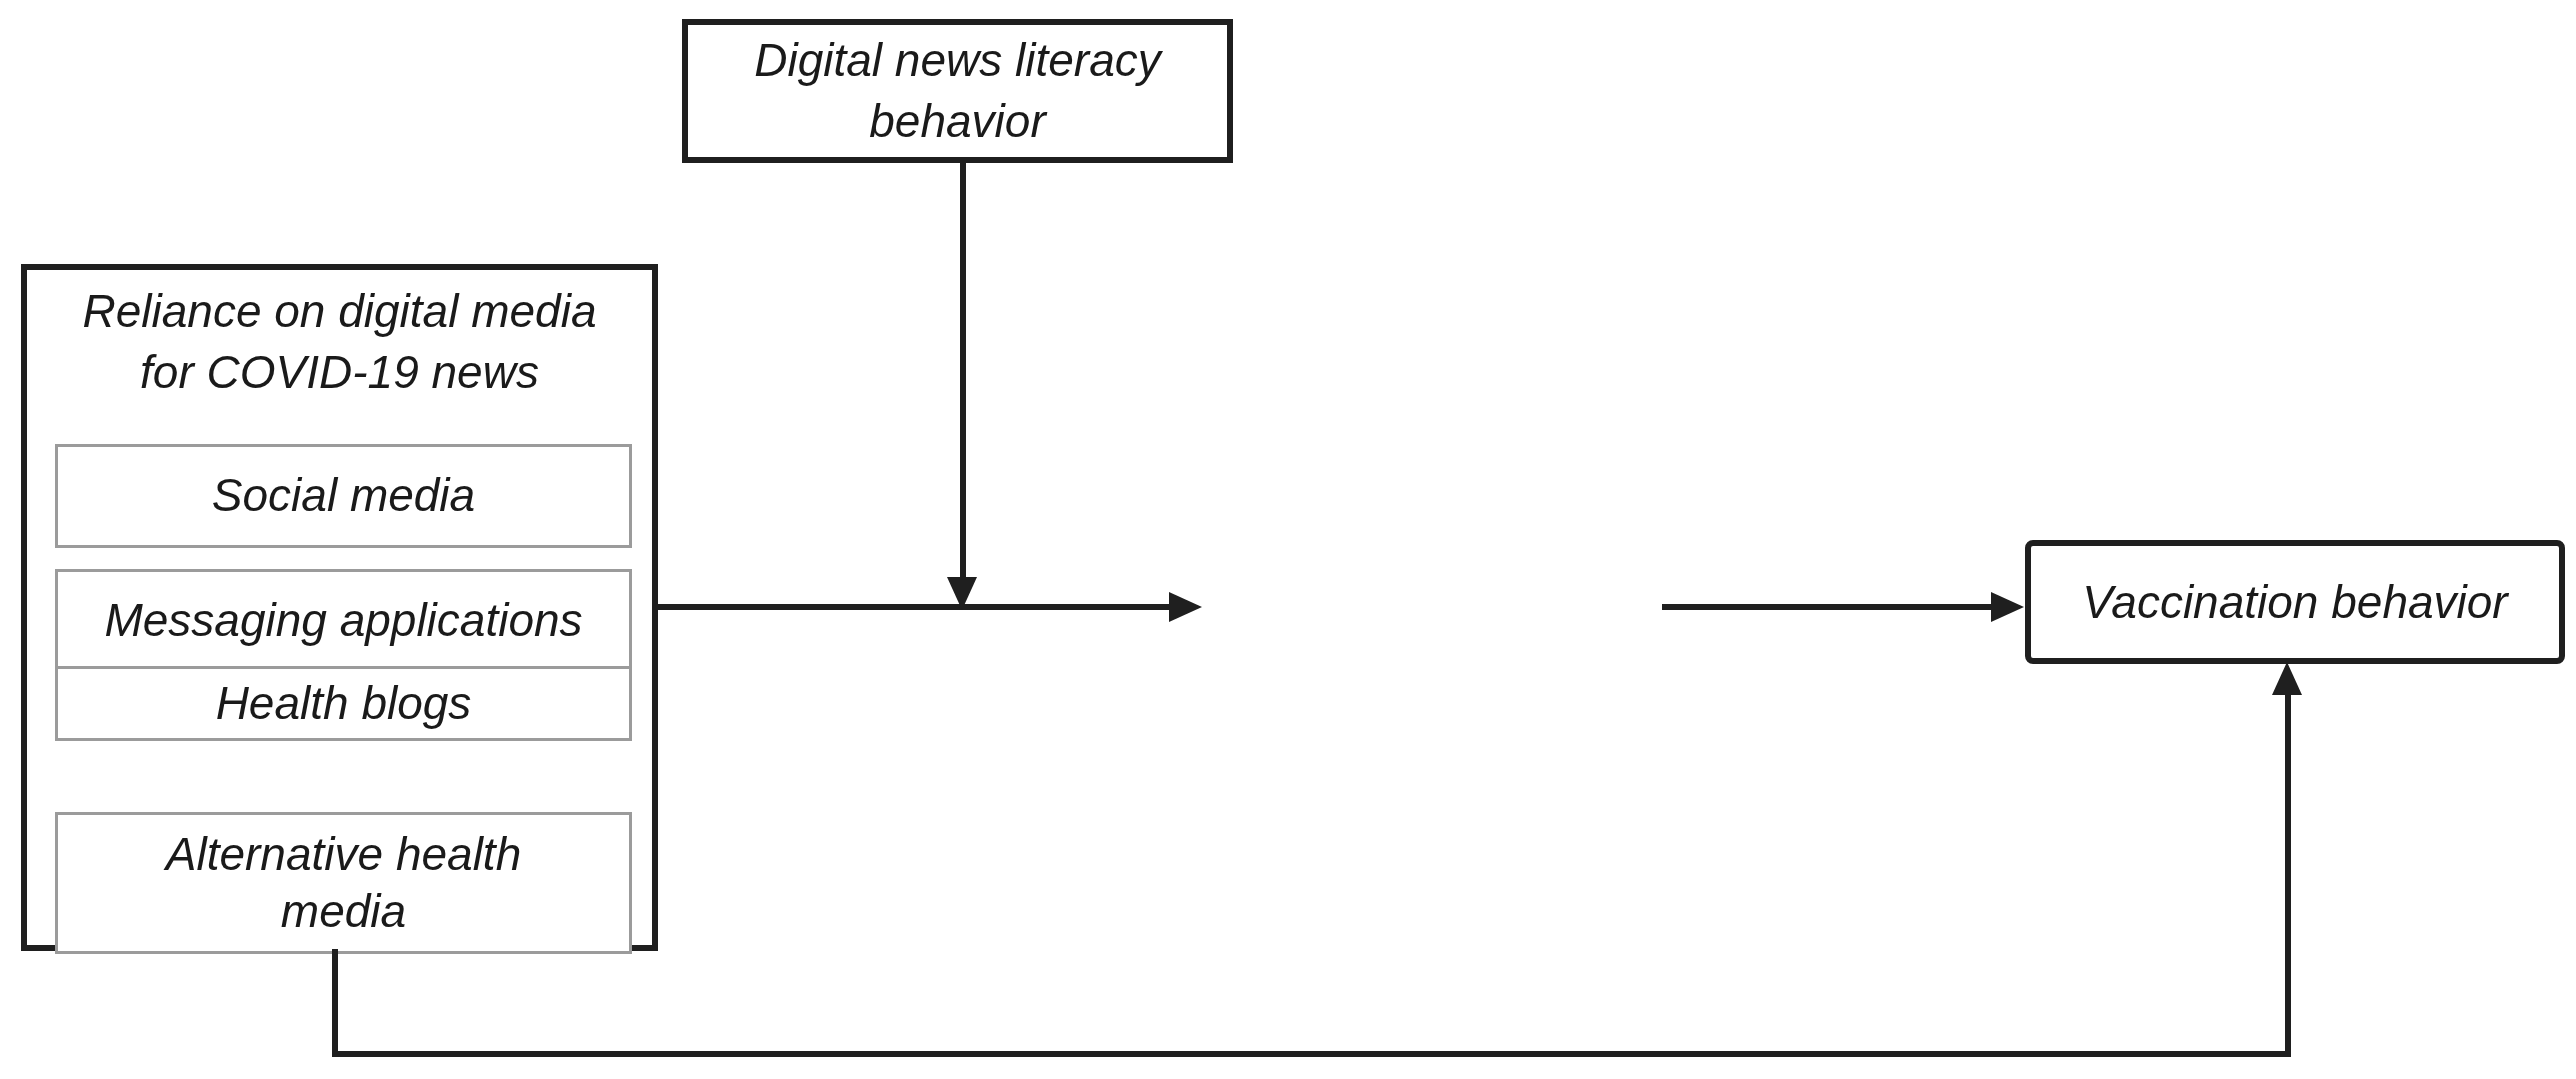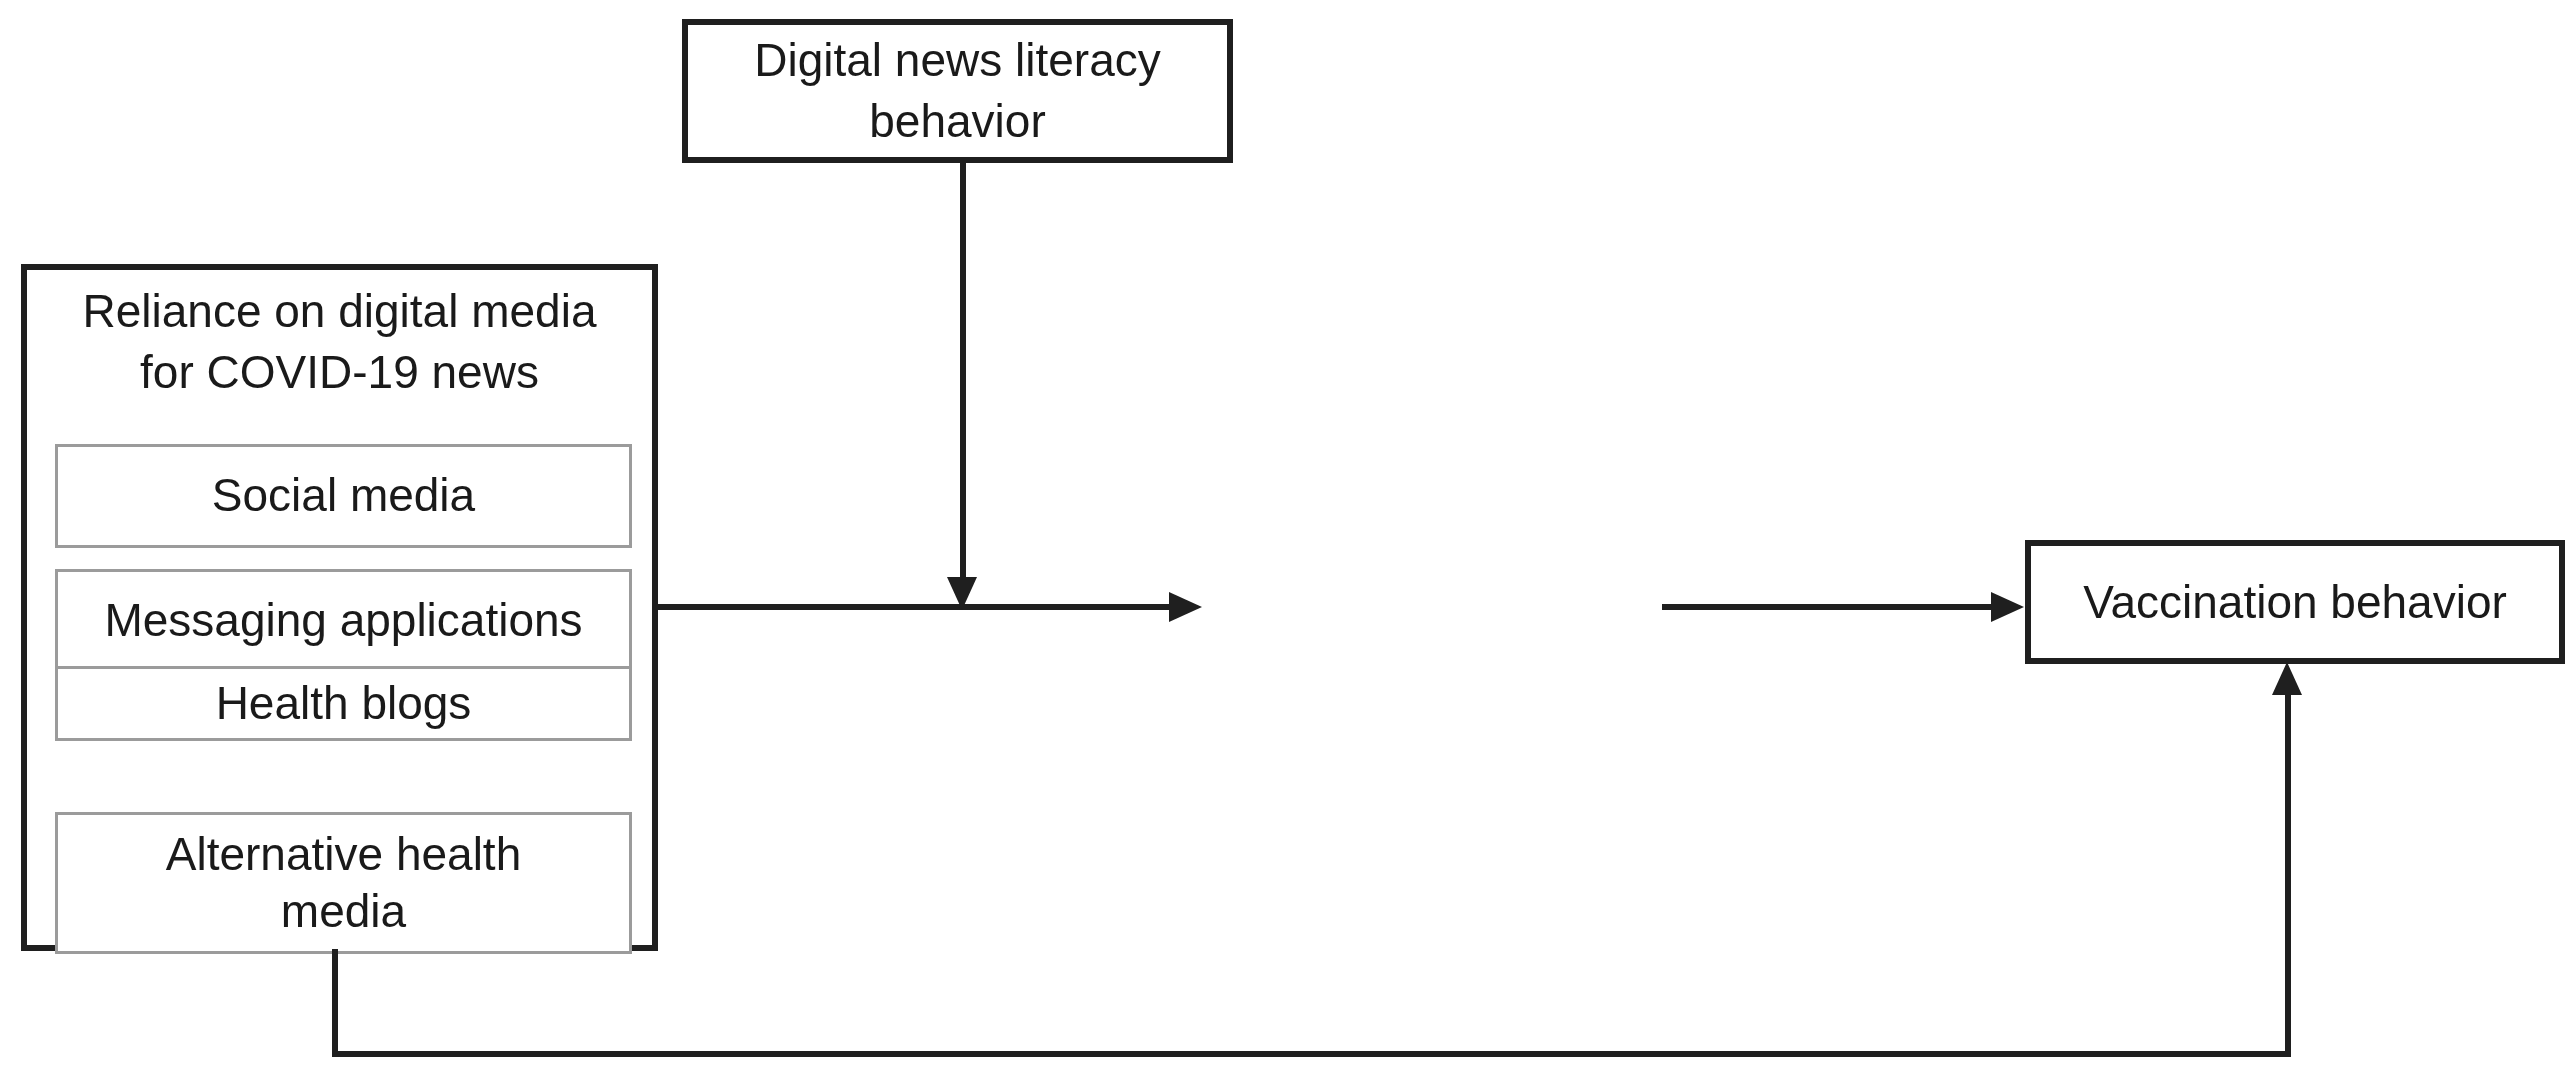"Digital news literacy" #canvas { font-style: none -> italic }
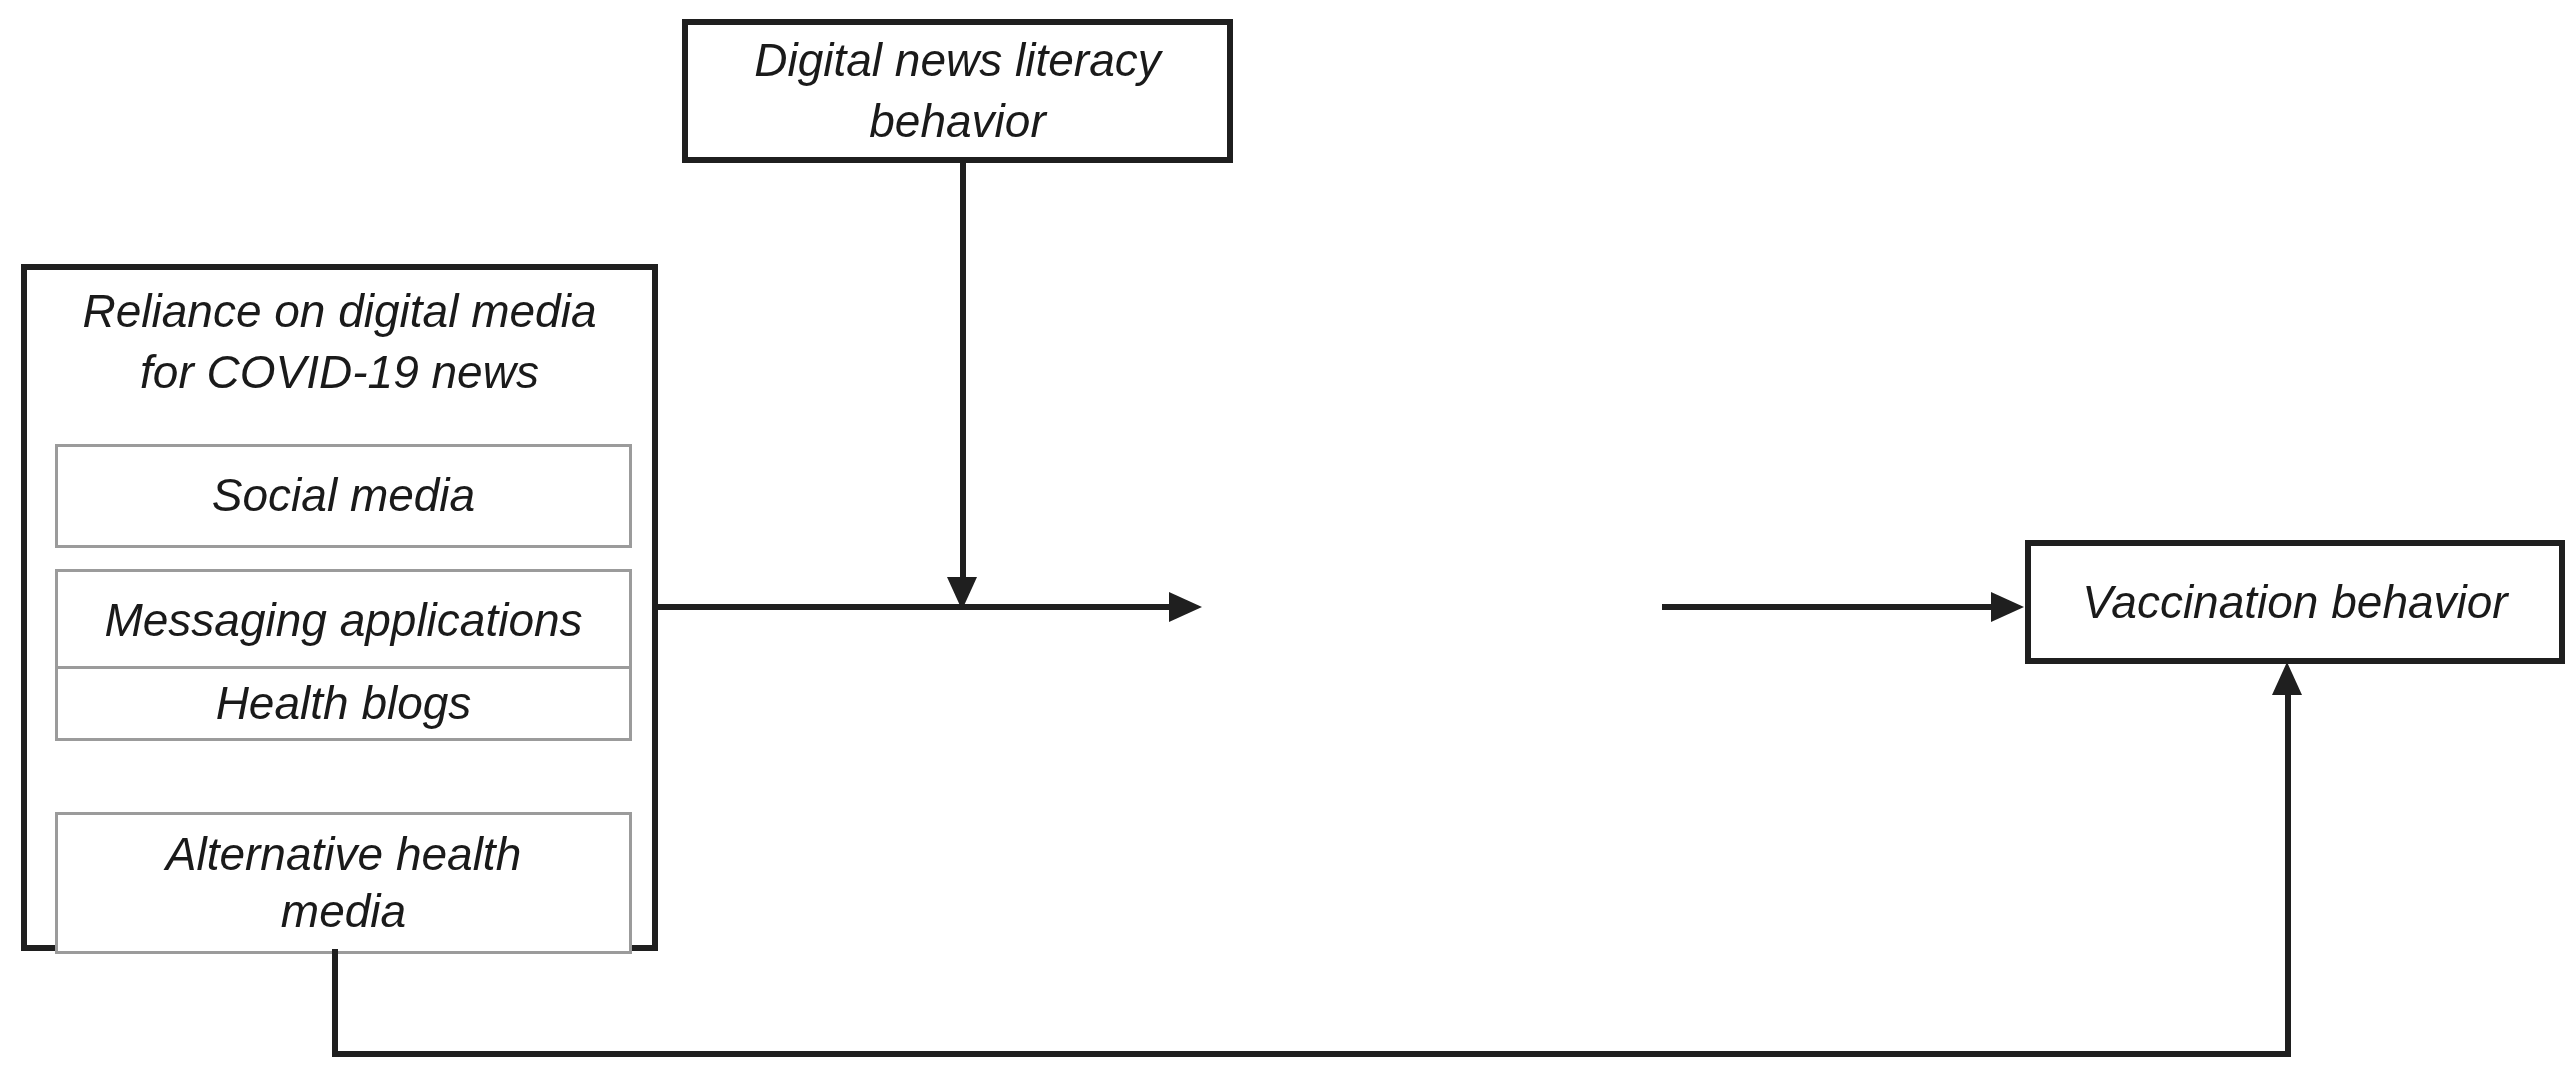"Vaccination behavior" .nodebox.rightb { border-radius: none -> 8px }
